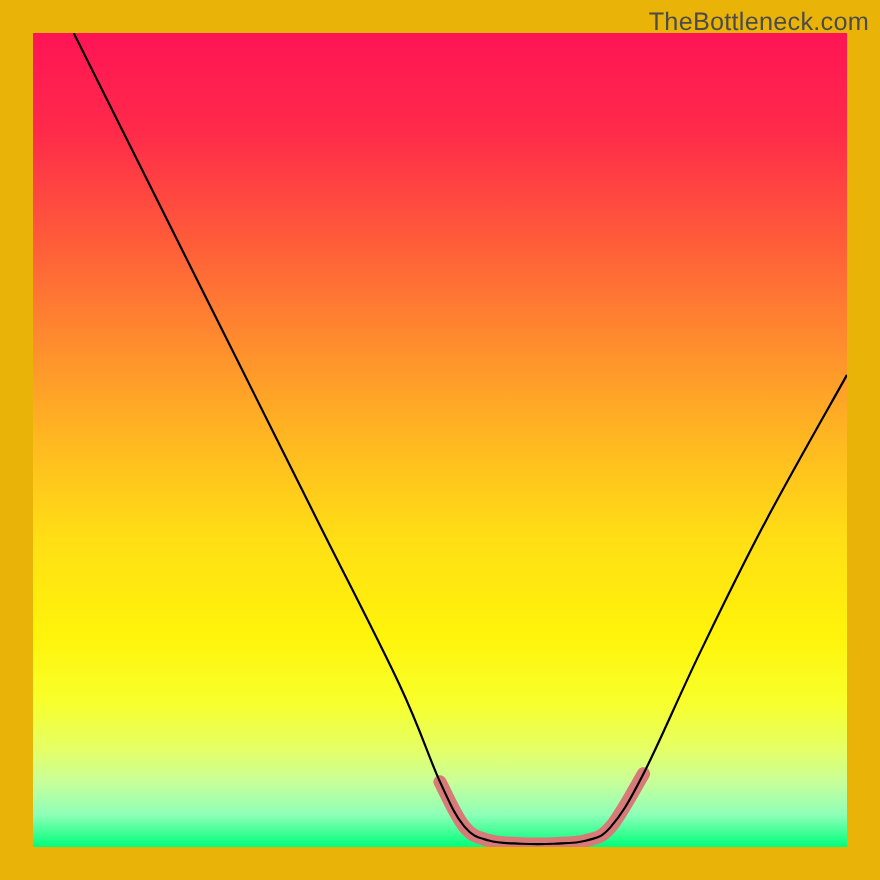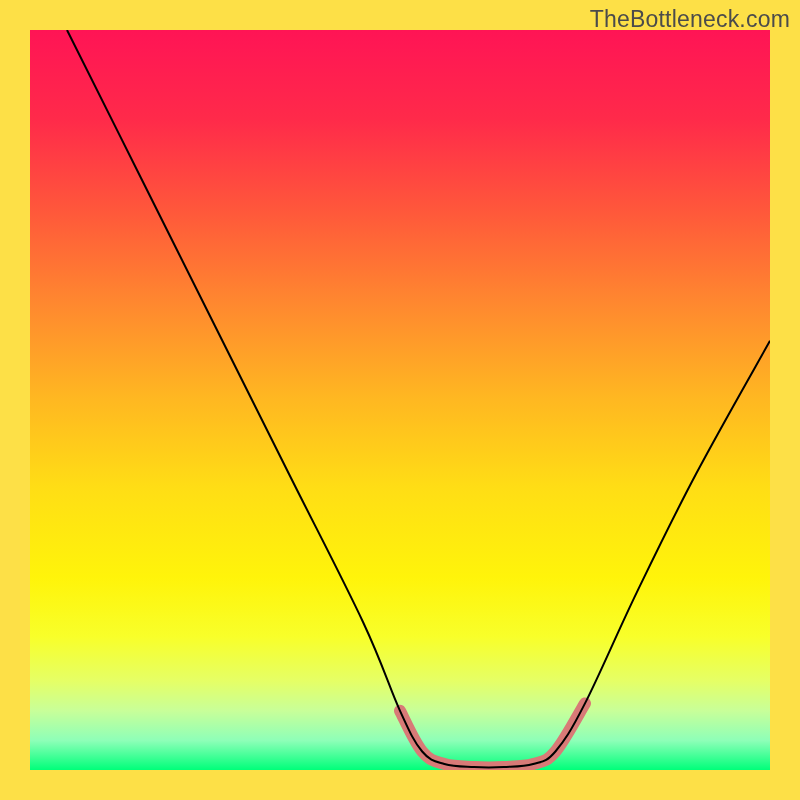"TheBottleneck.com" .stage { background: #fde047 -> #eab308 }
